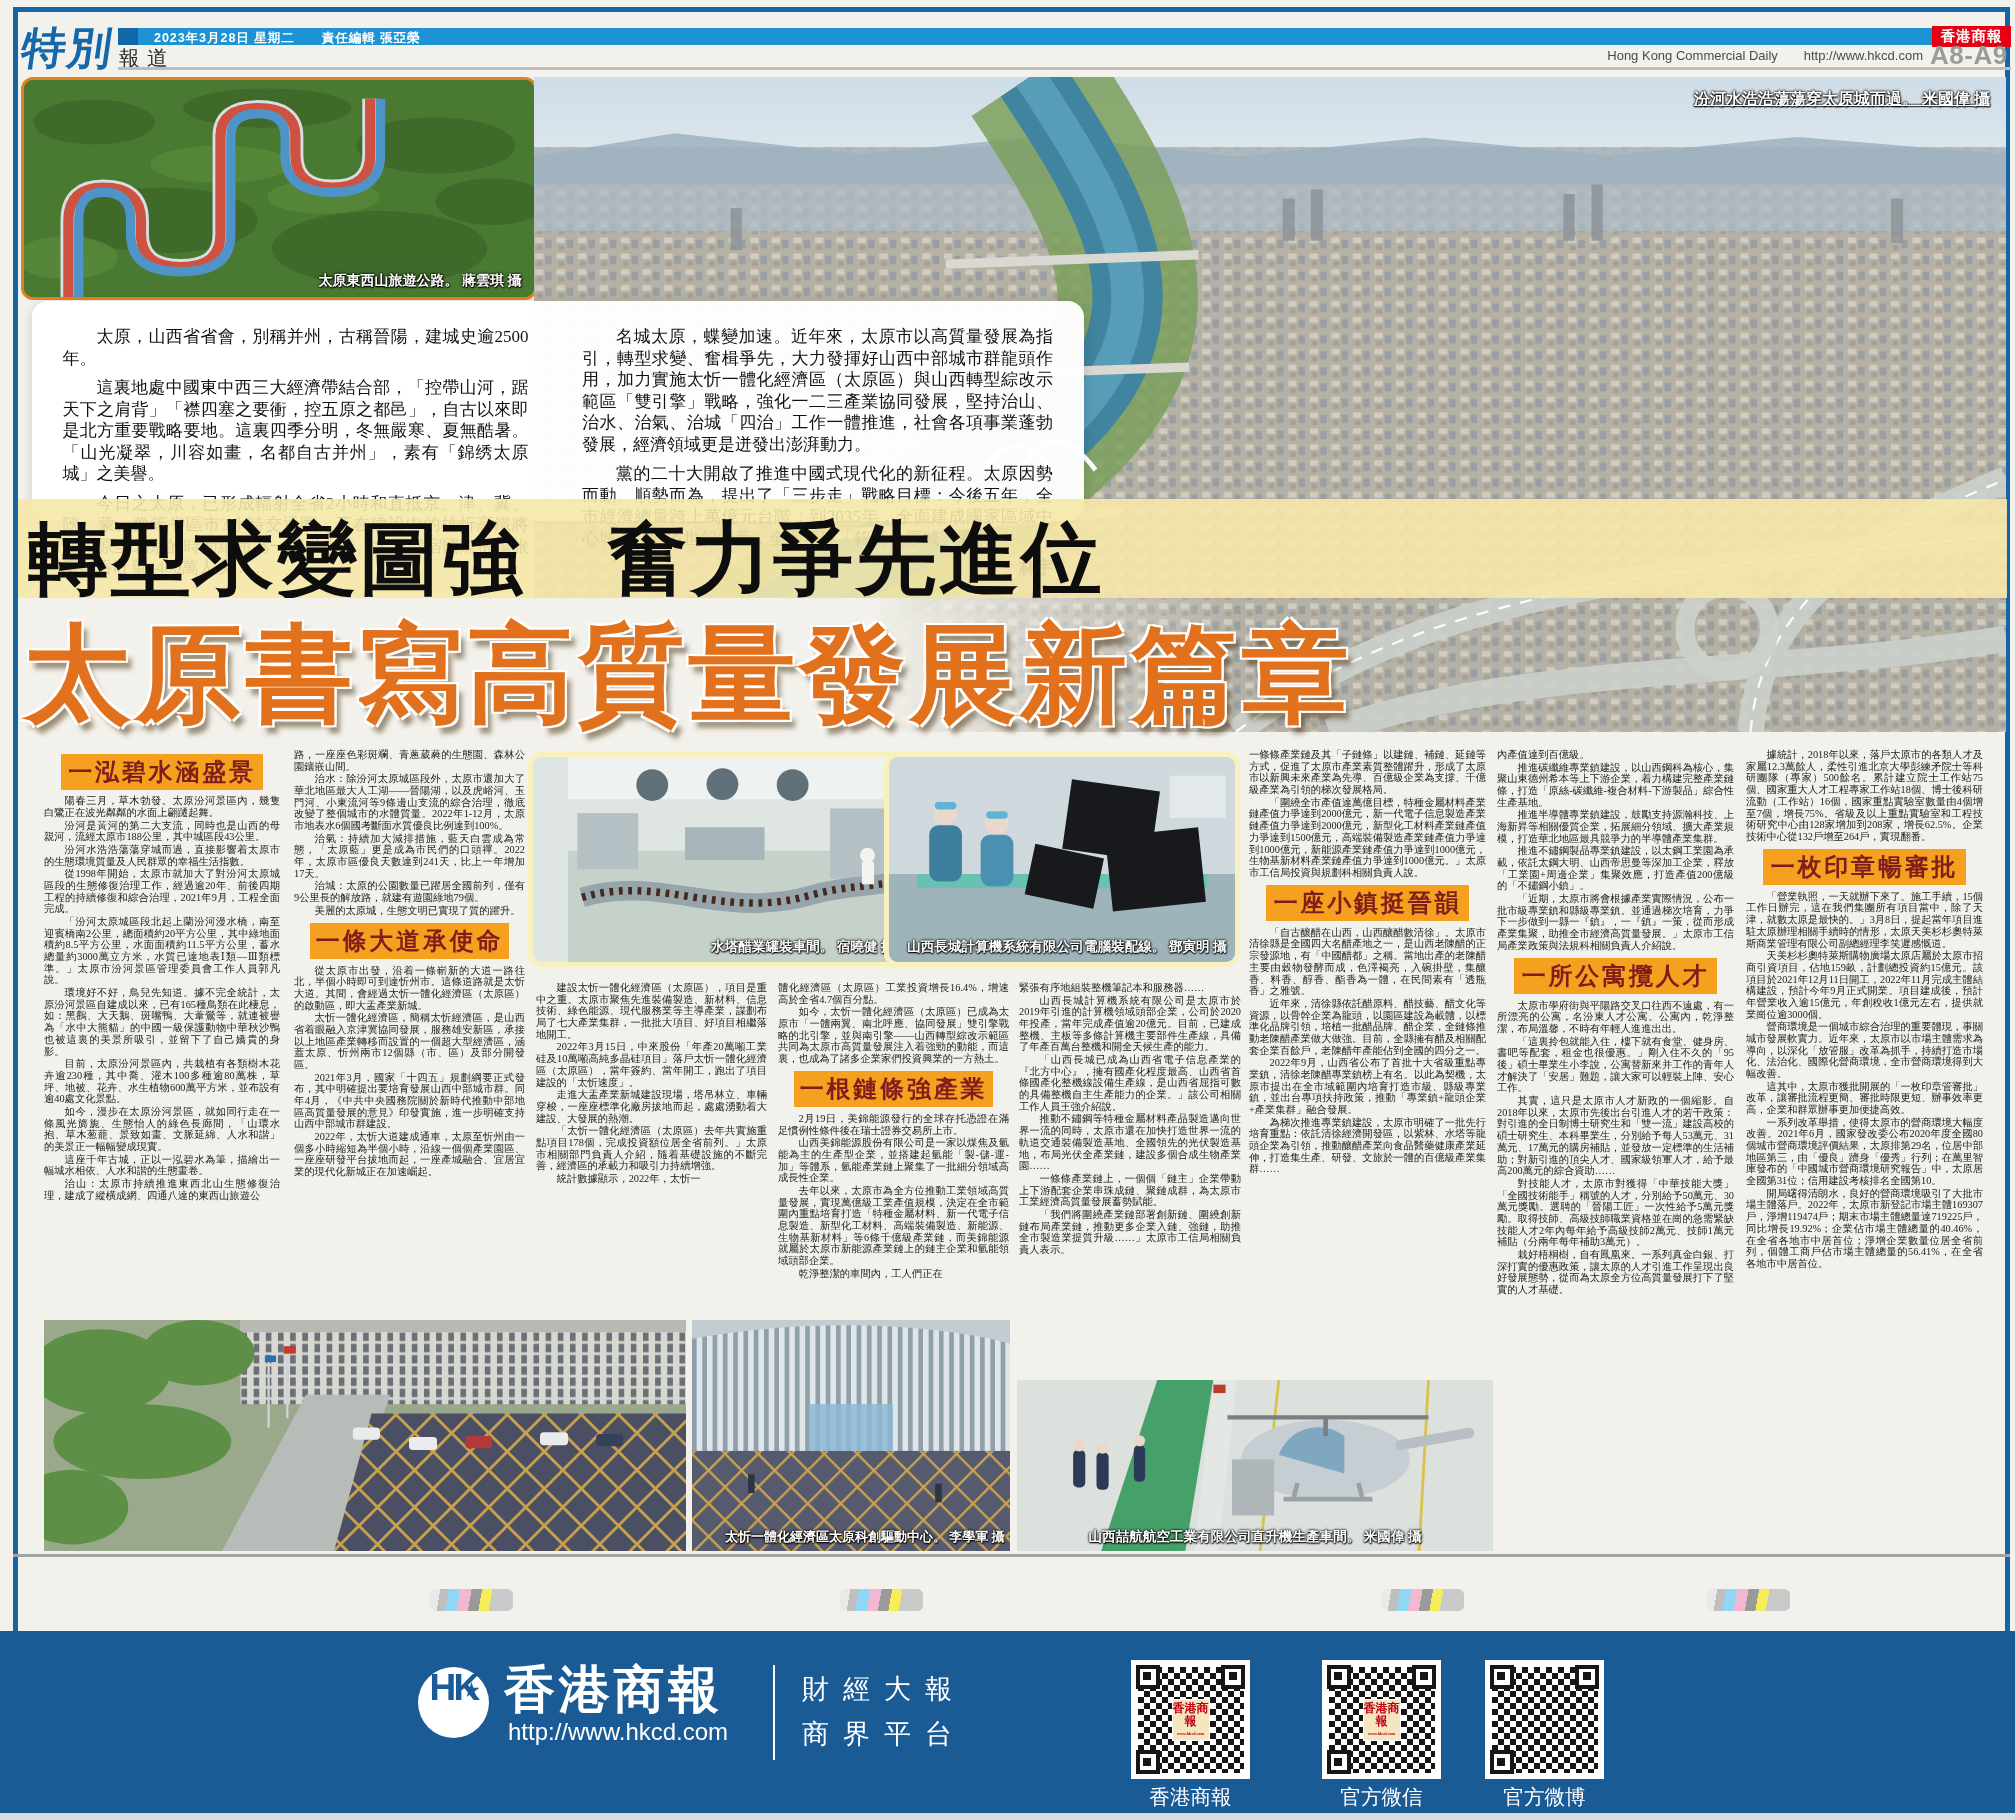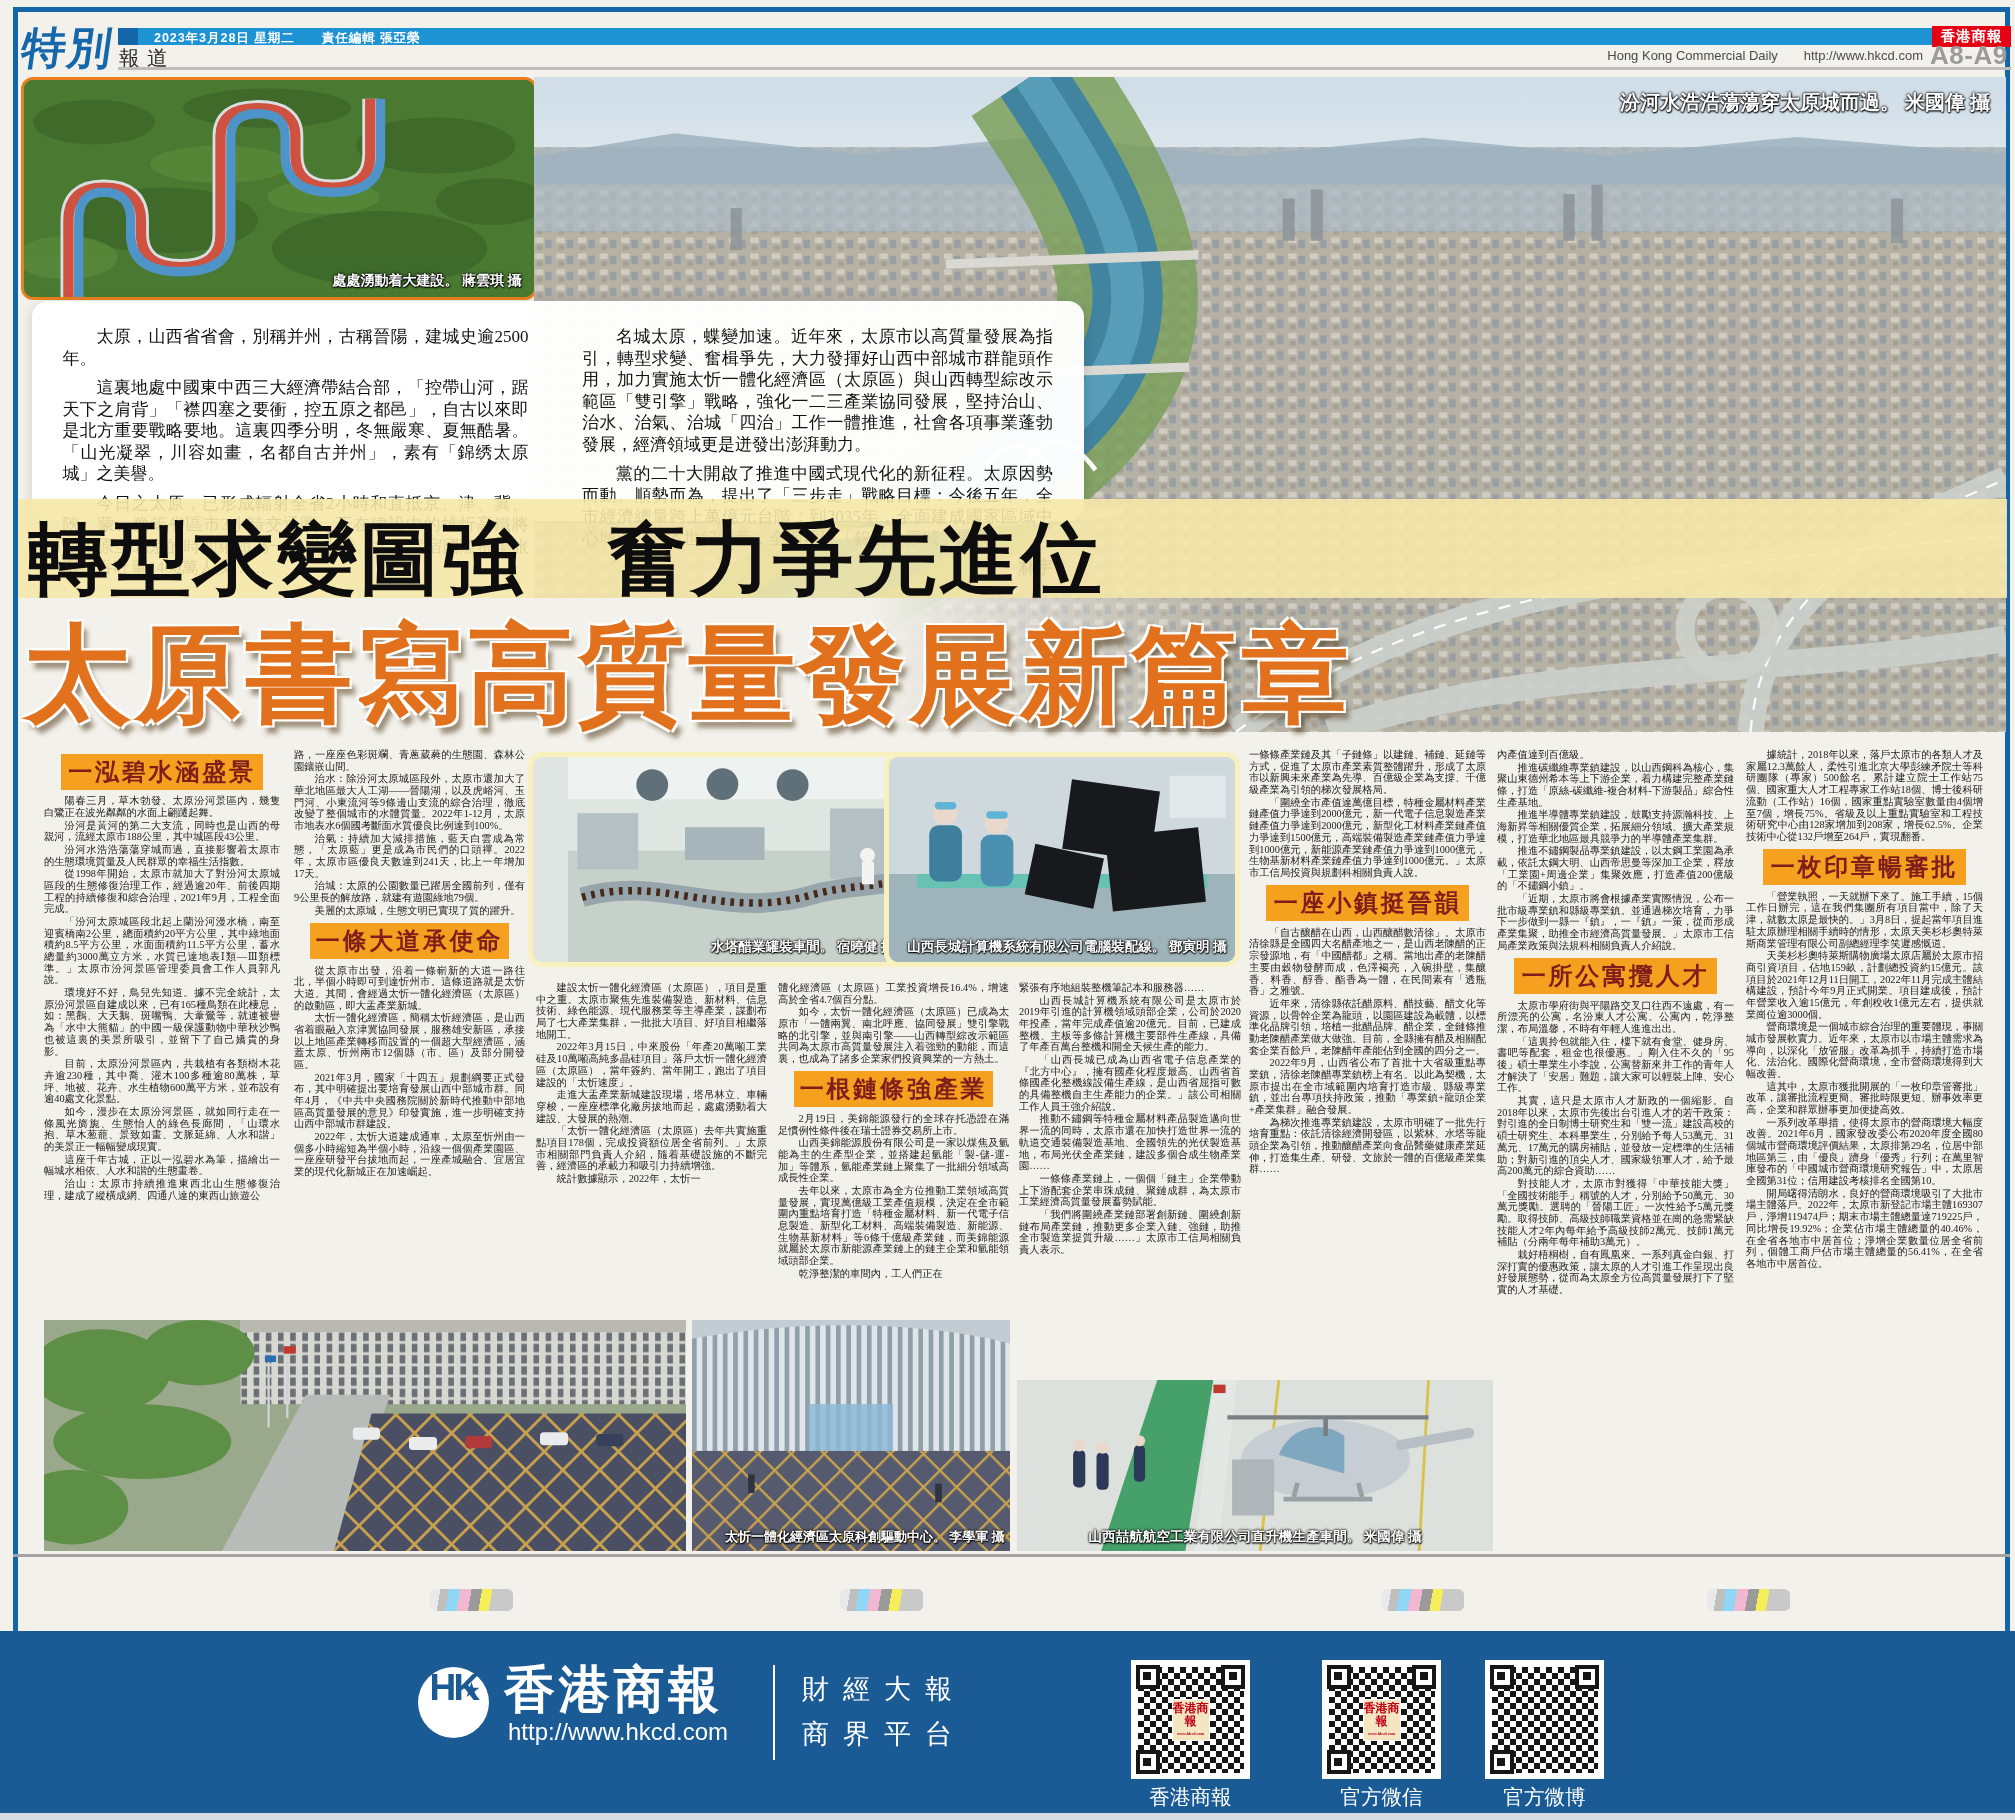"汾河水浩浩蕩蕩穿太原城而過。 米國偉 攝" div.caption { font-size: 20px -> 16px; text-decoration: none -> underline }
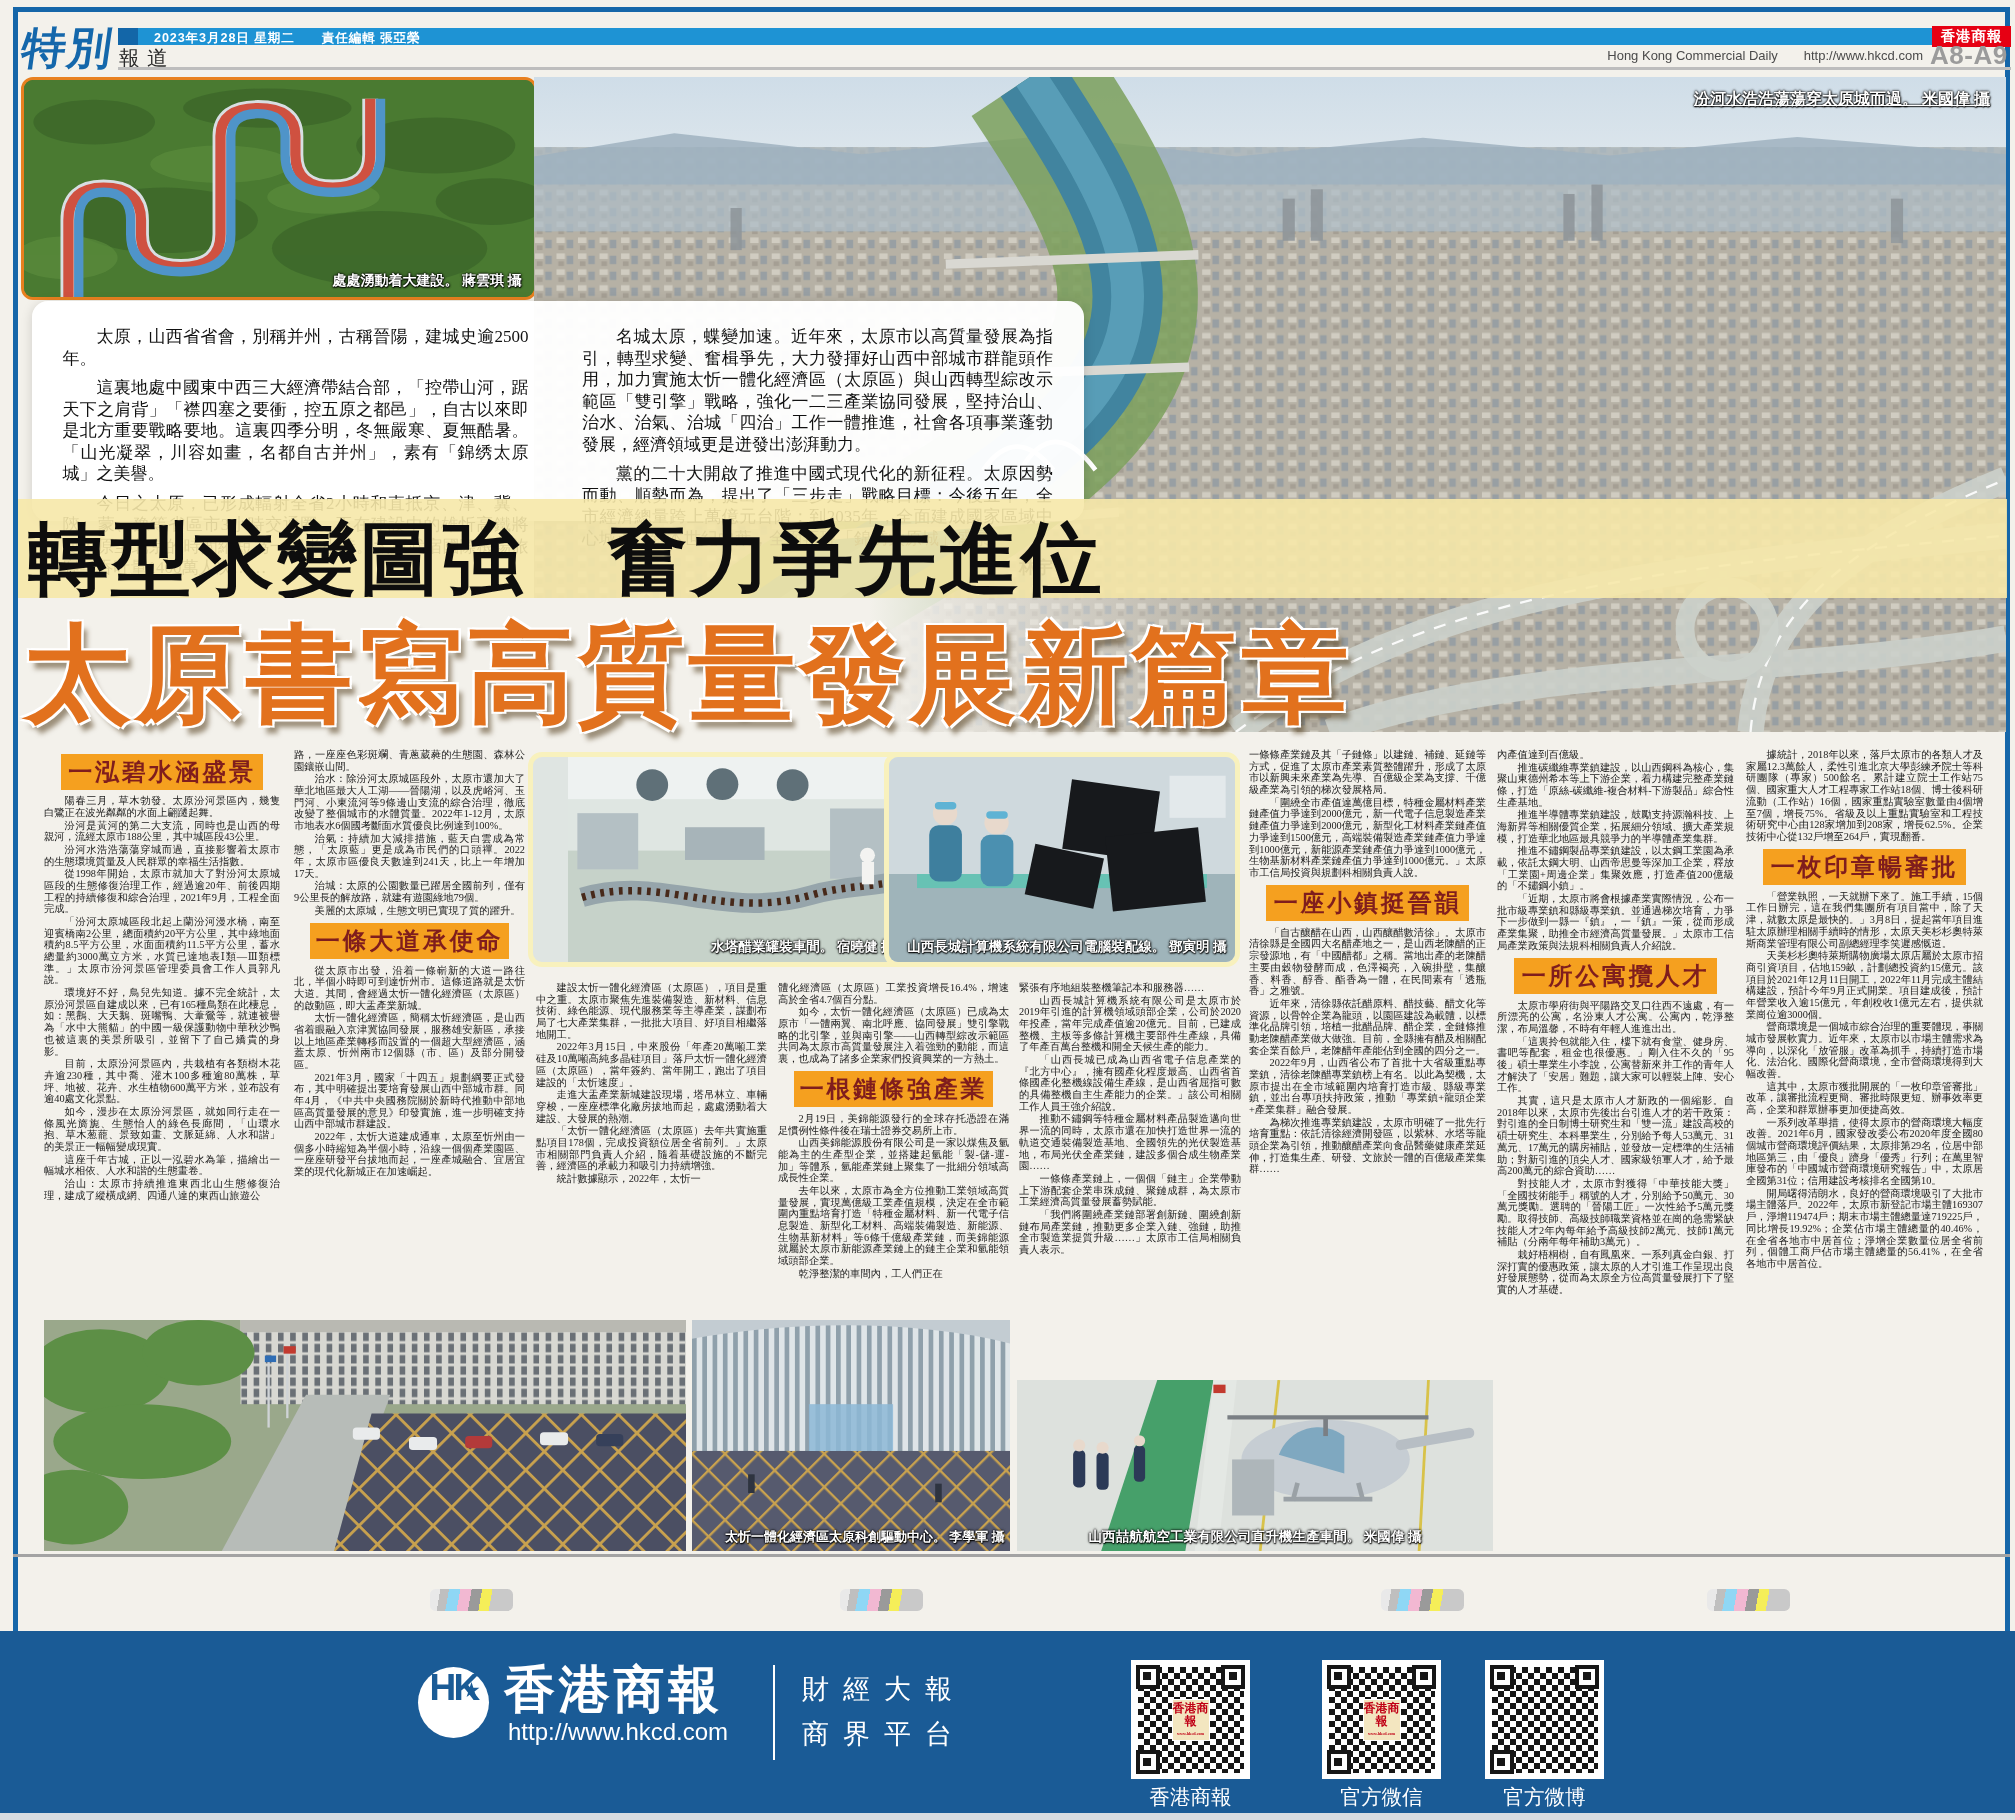"處處湧動着大建設。 蔣雲琪 攝" div.caption { text: 處處湧動着大建設 -> 太原東西山旅遊公路 }
